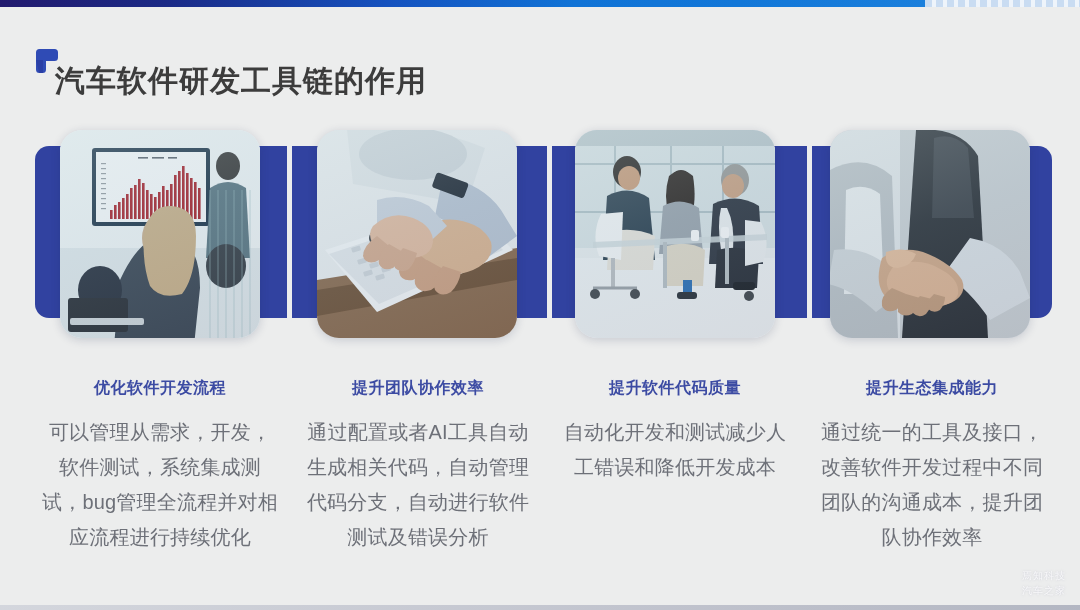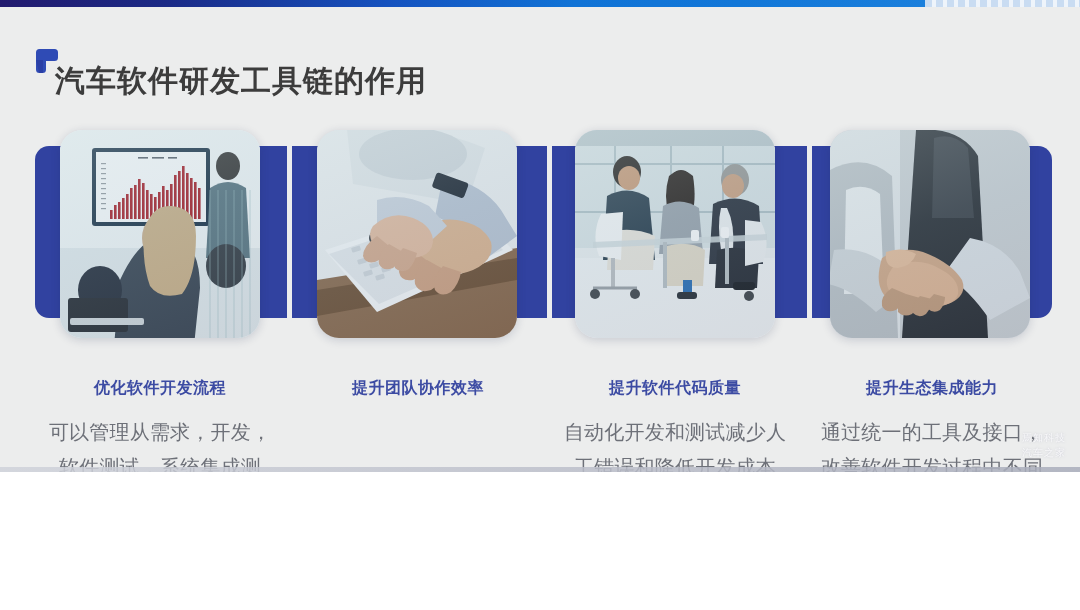"汽车软件研发工具链的作用" .slide { height: 472px -> 610px }
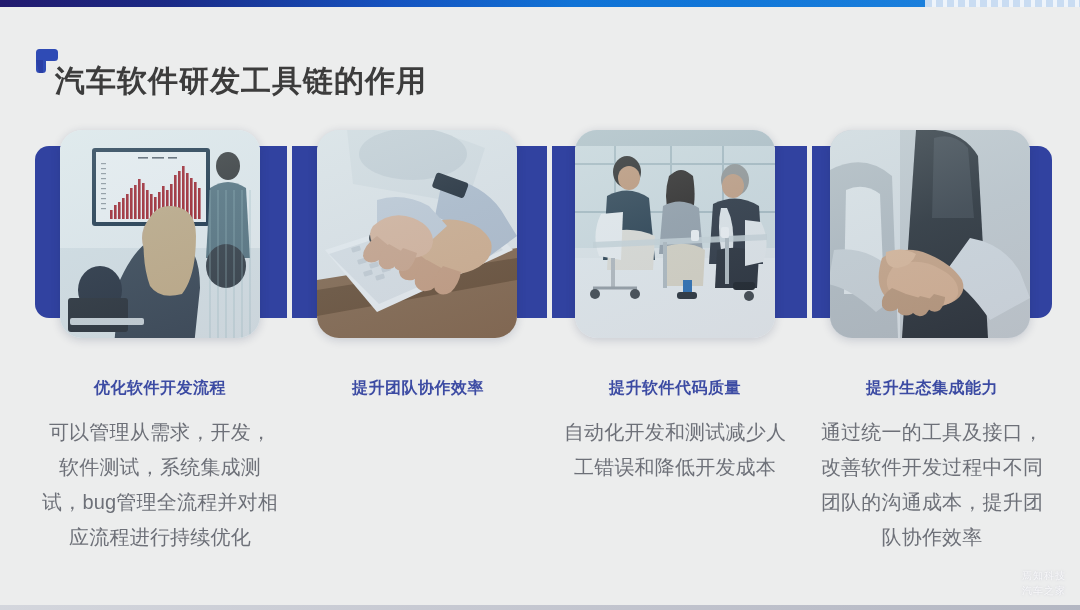"通过配置或者AI工具自动生成相关代码，自动管理代码分支，自动进行软件测试及错误分" div.cap-body { html: none -> <div>通过配置或者AI工具自动生成相关代码，自动管理代码分支，自动进行软件测试及错误分析</div> }
